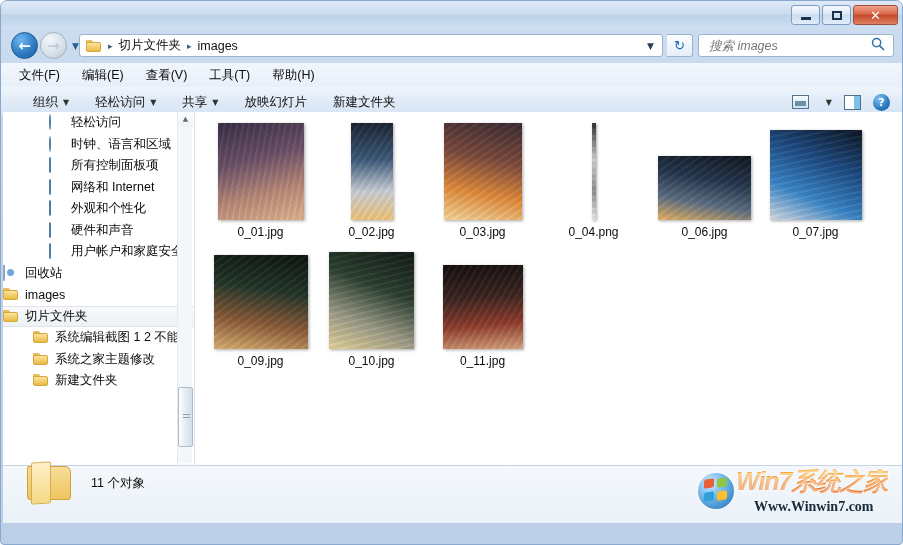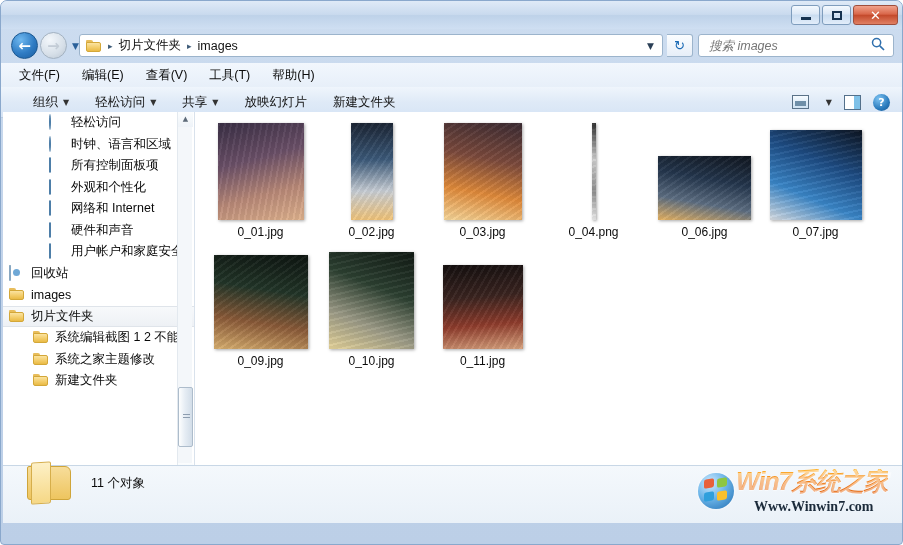"外观和个性化" div.treeitem { order: before "网络和 Internet" -> after "网络和 Internet" }
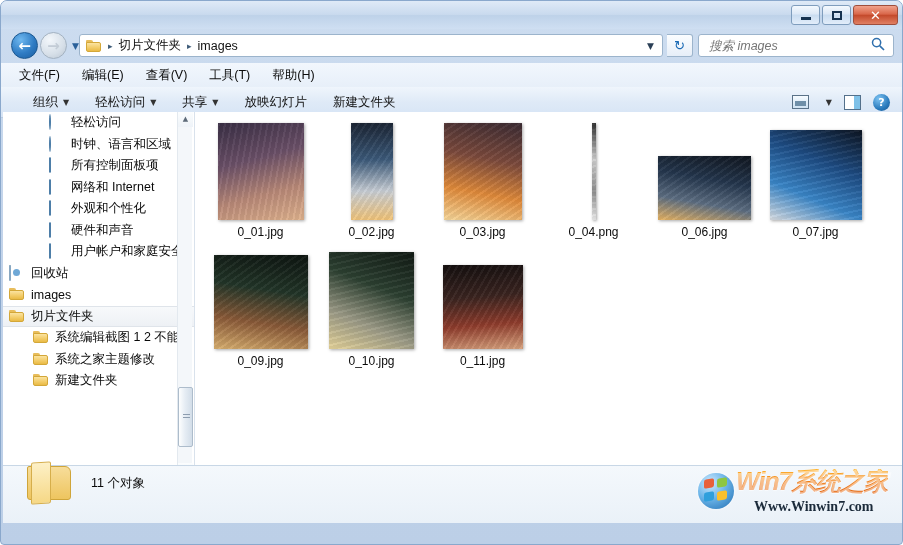"回收站" .treeitem { padding-left: 6px -> 0 }
